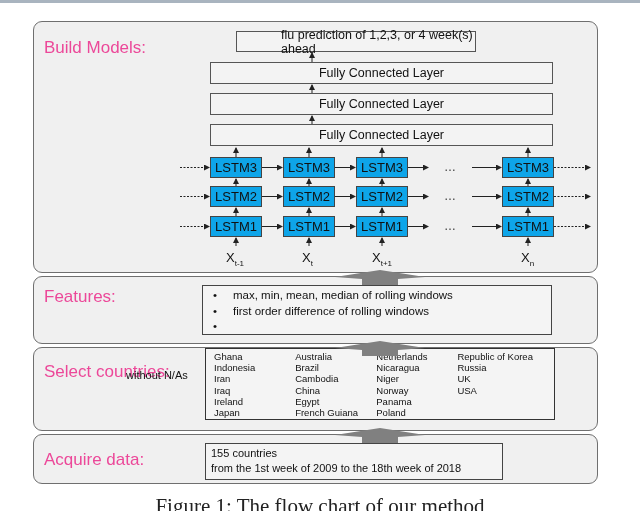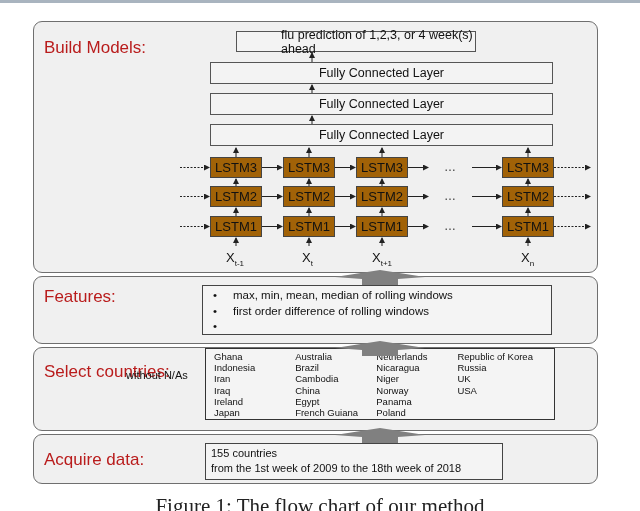"Build Models:" .panel-title { color: #b91c1c -> #ec4899 }
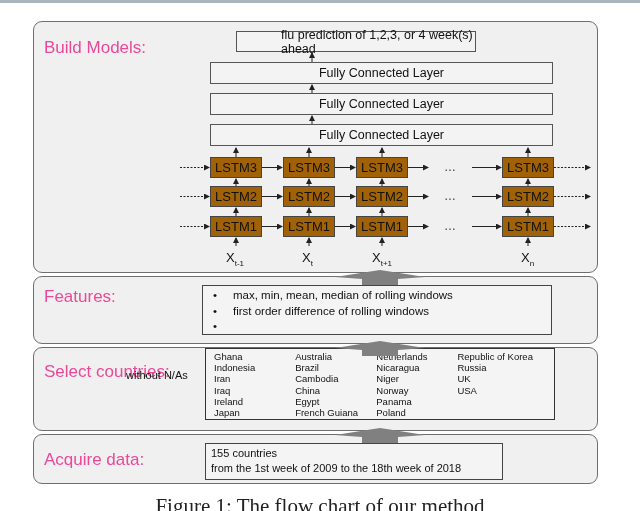"LSTM3" .lstm { background: #a16207 -> #0ea5e9 }
